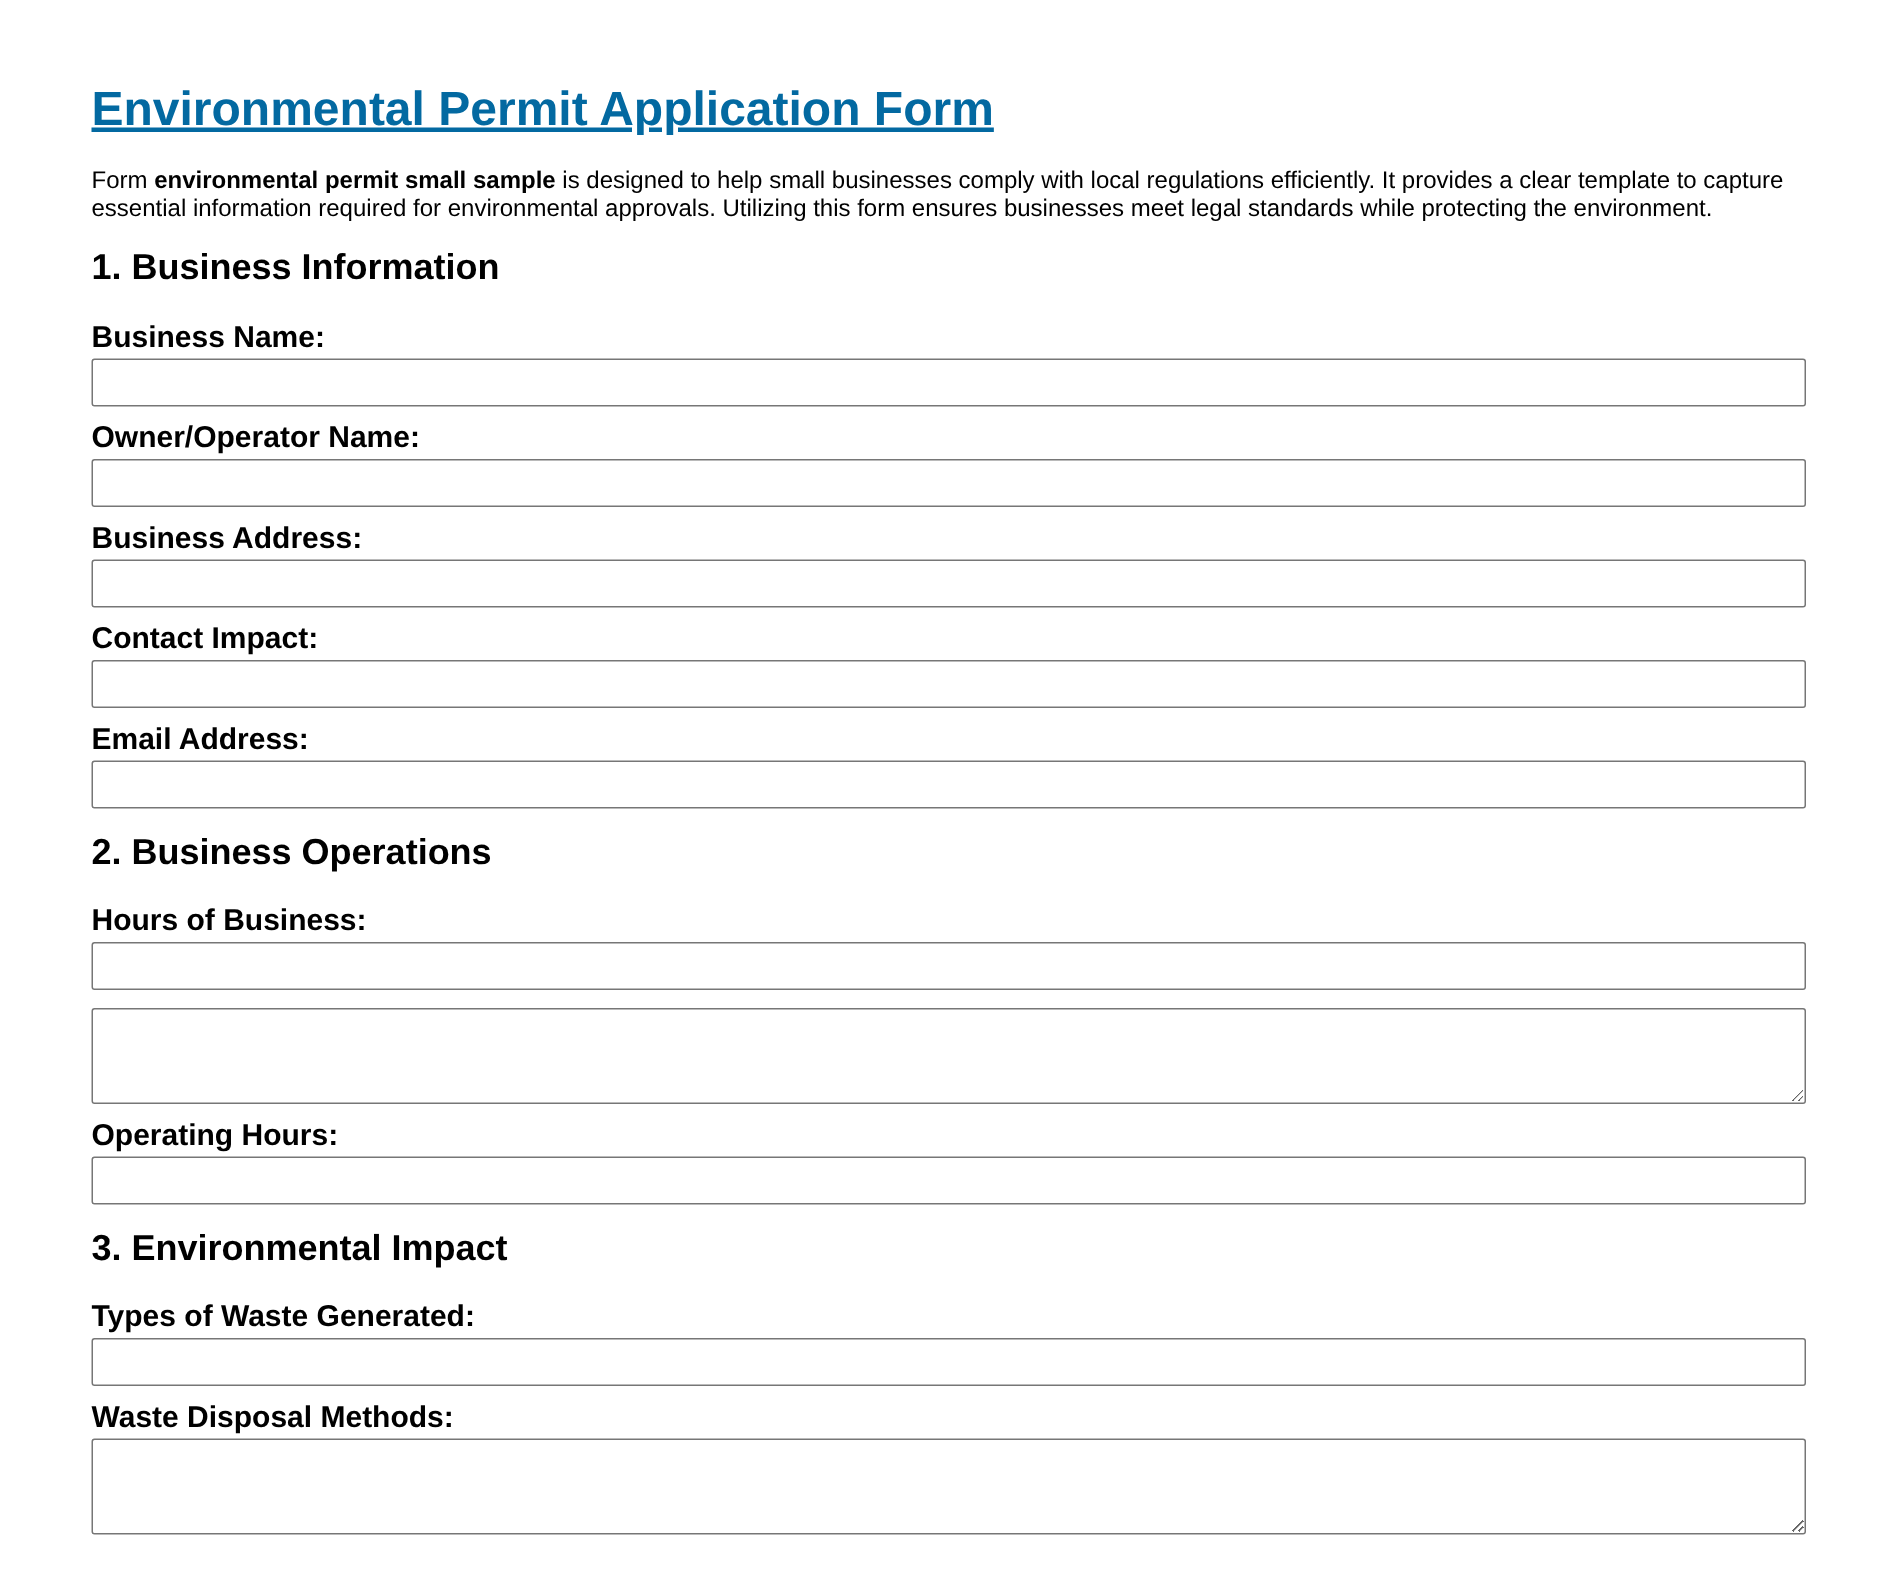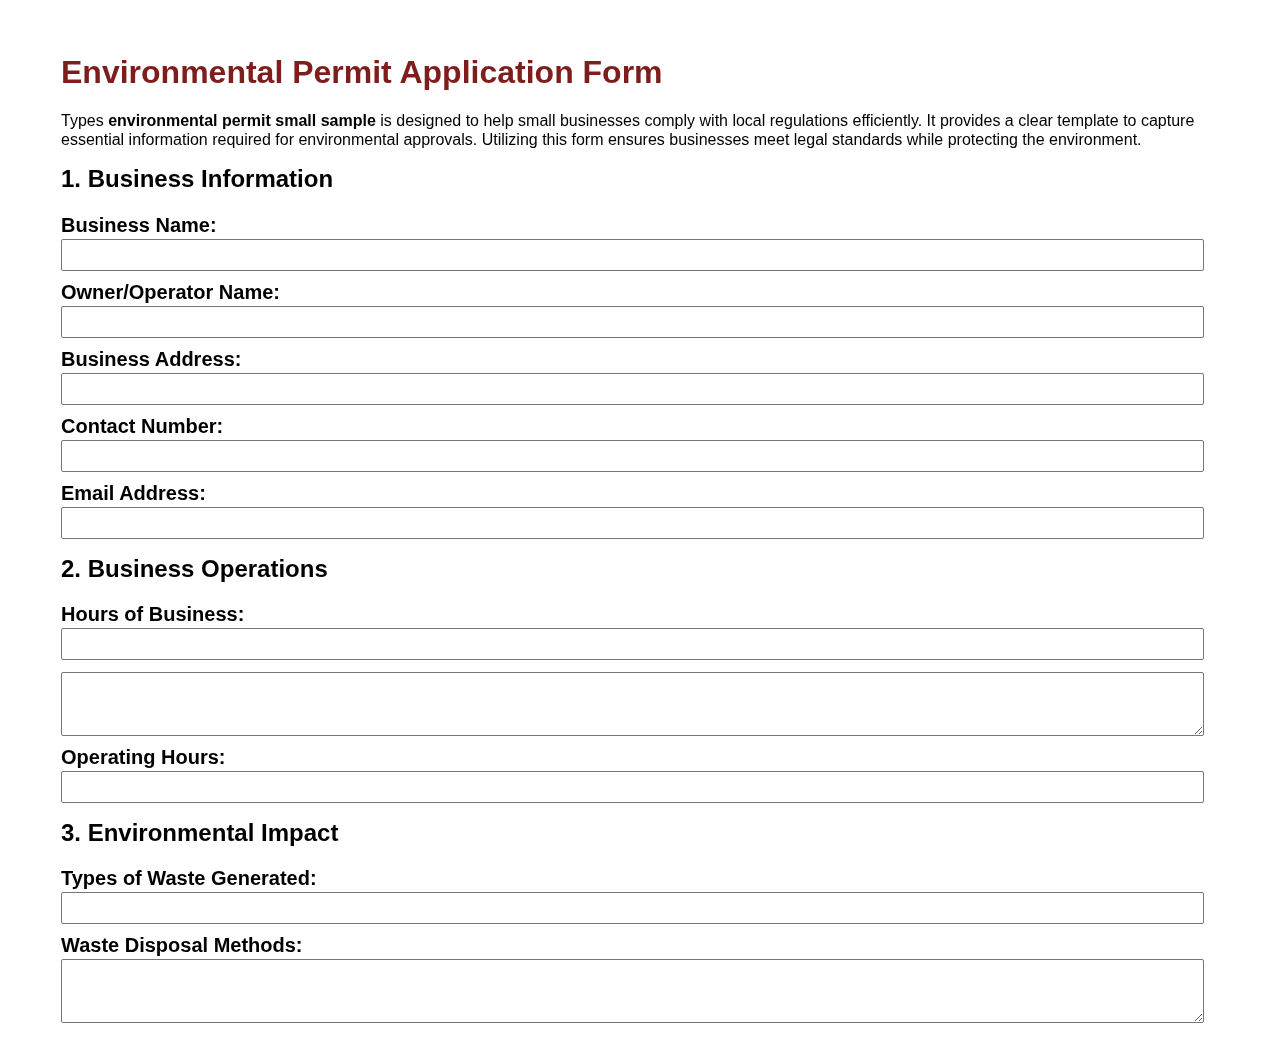"Environmental Permit Application Form" h1.page-title { color: #7f1d1d -> #0369a1; text-decoration: none -> underline }
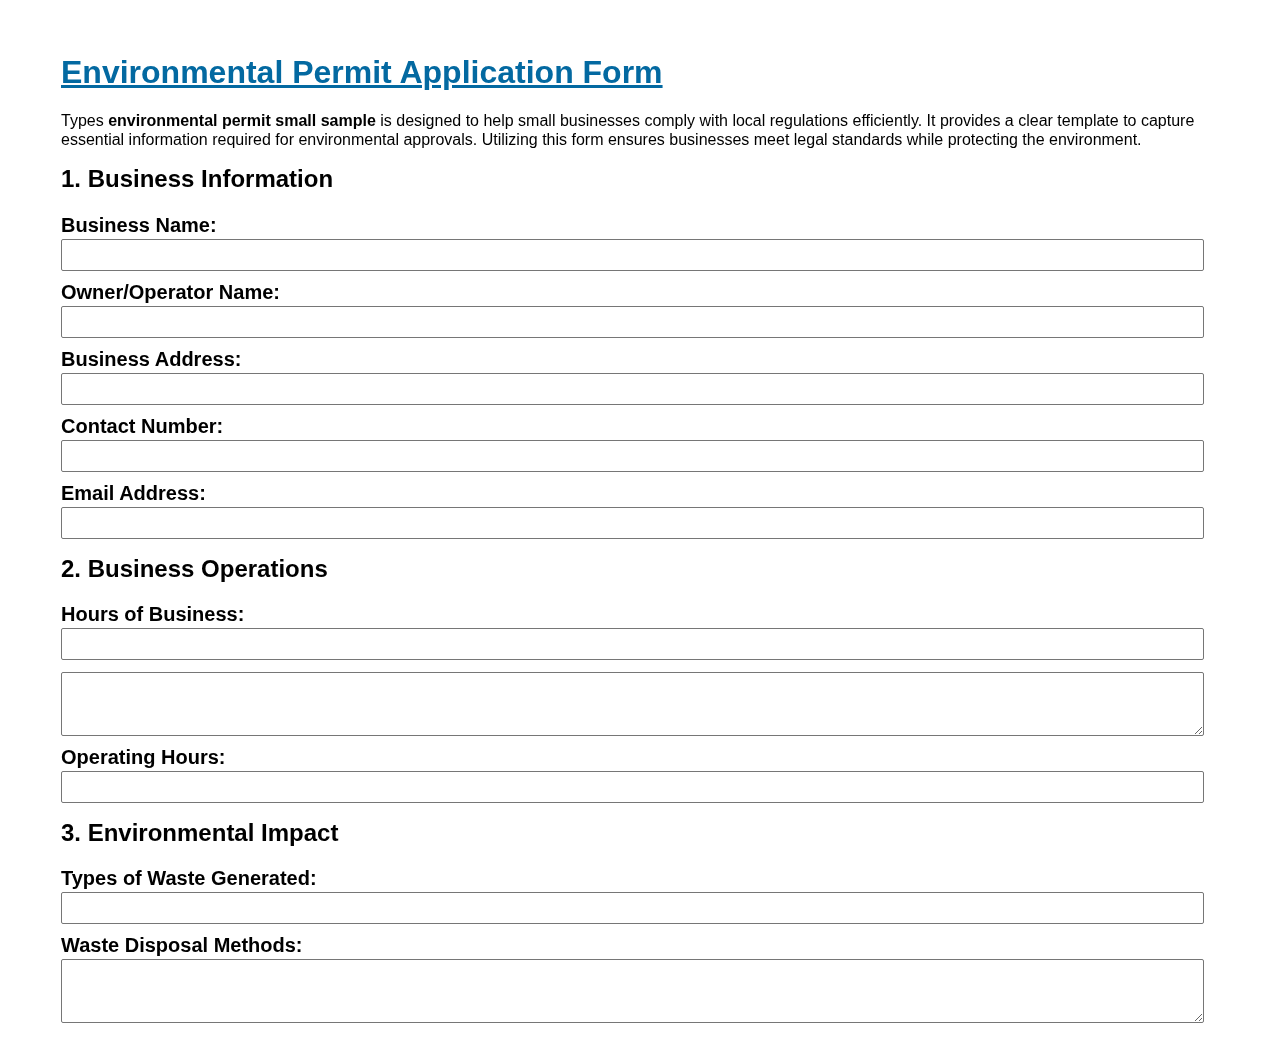"Types" span { text: Types -> Form }
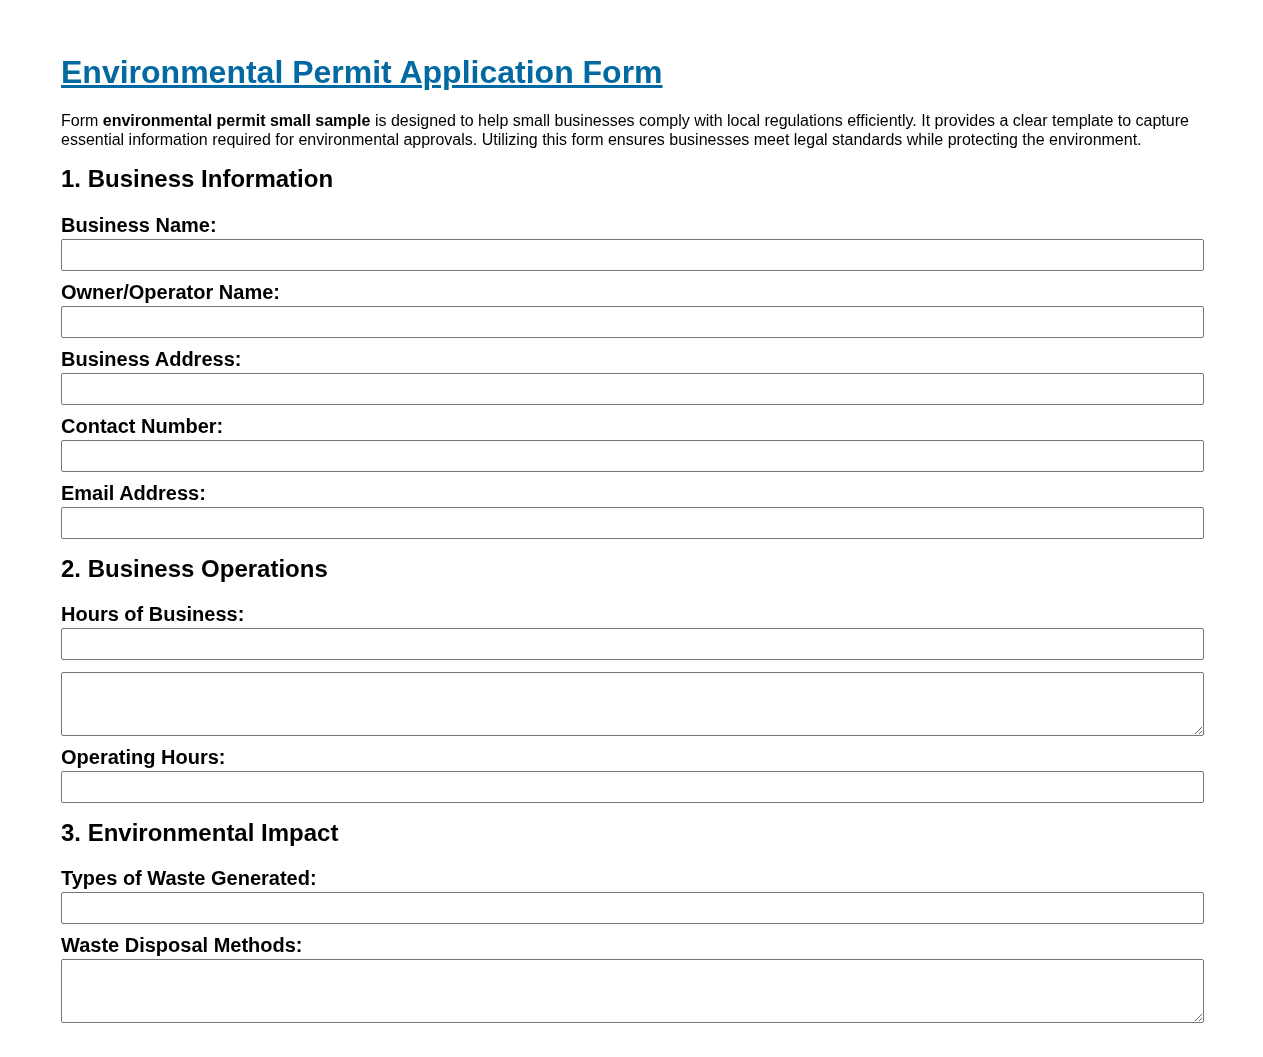"Contact Number:" label.field-label { text: Number -> Impact }
